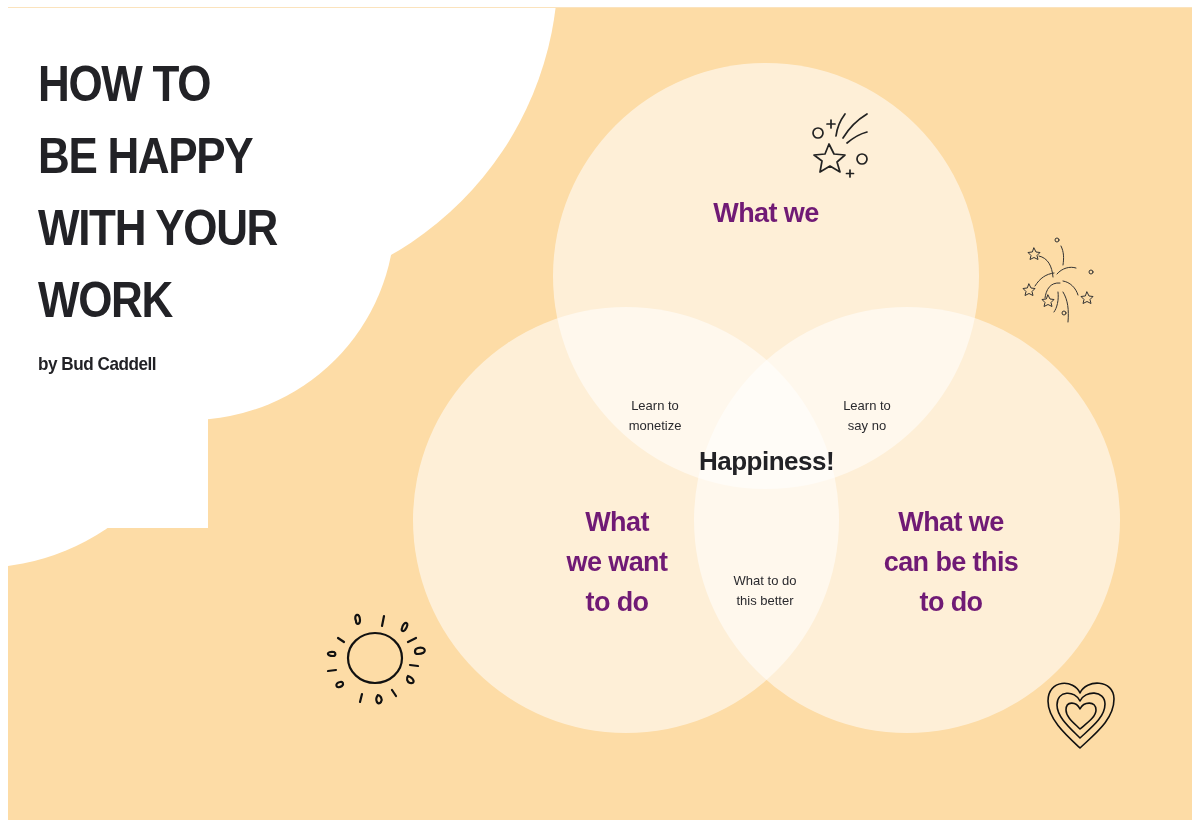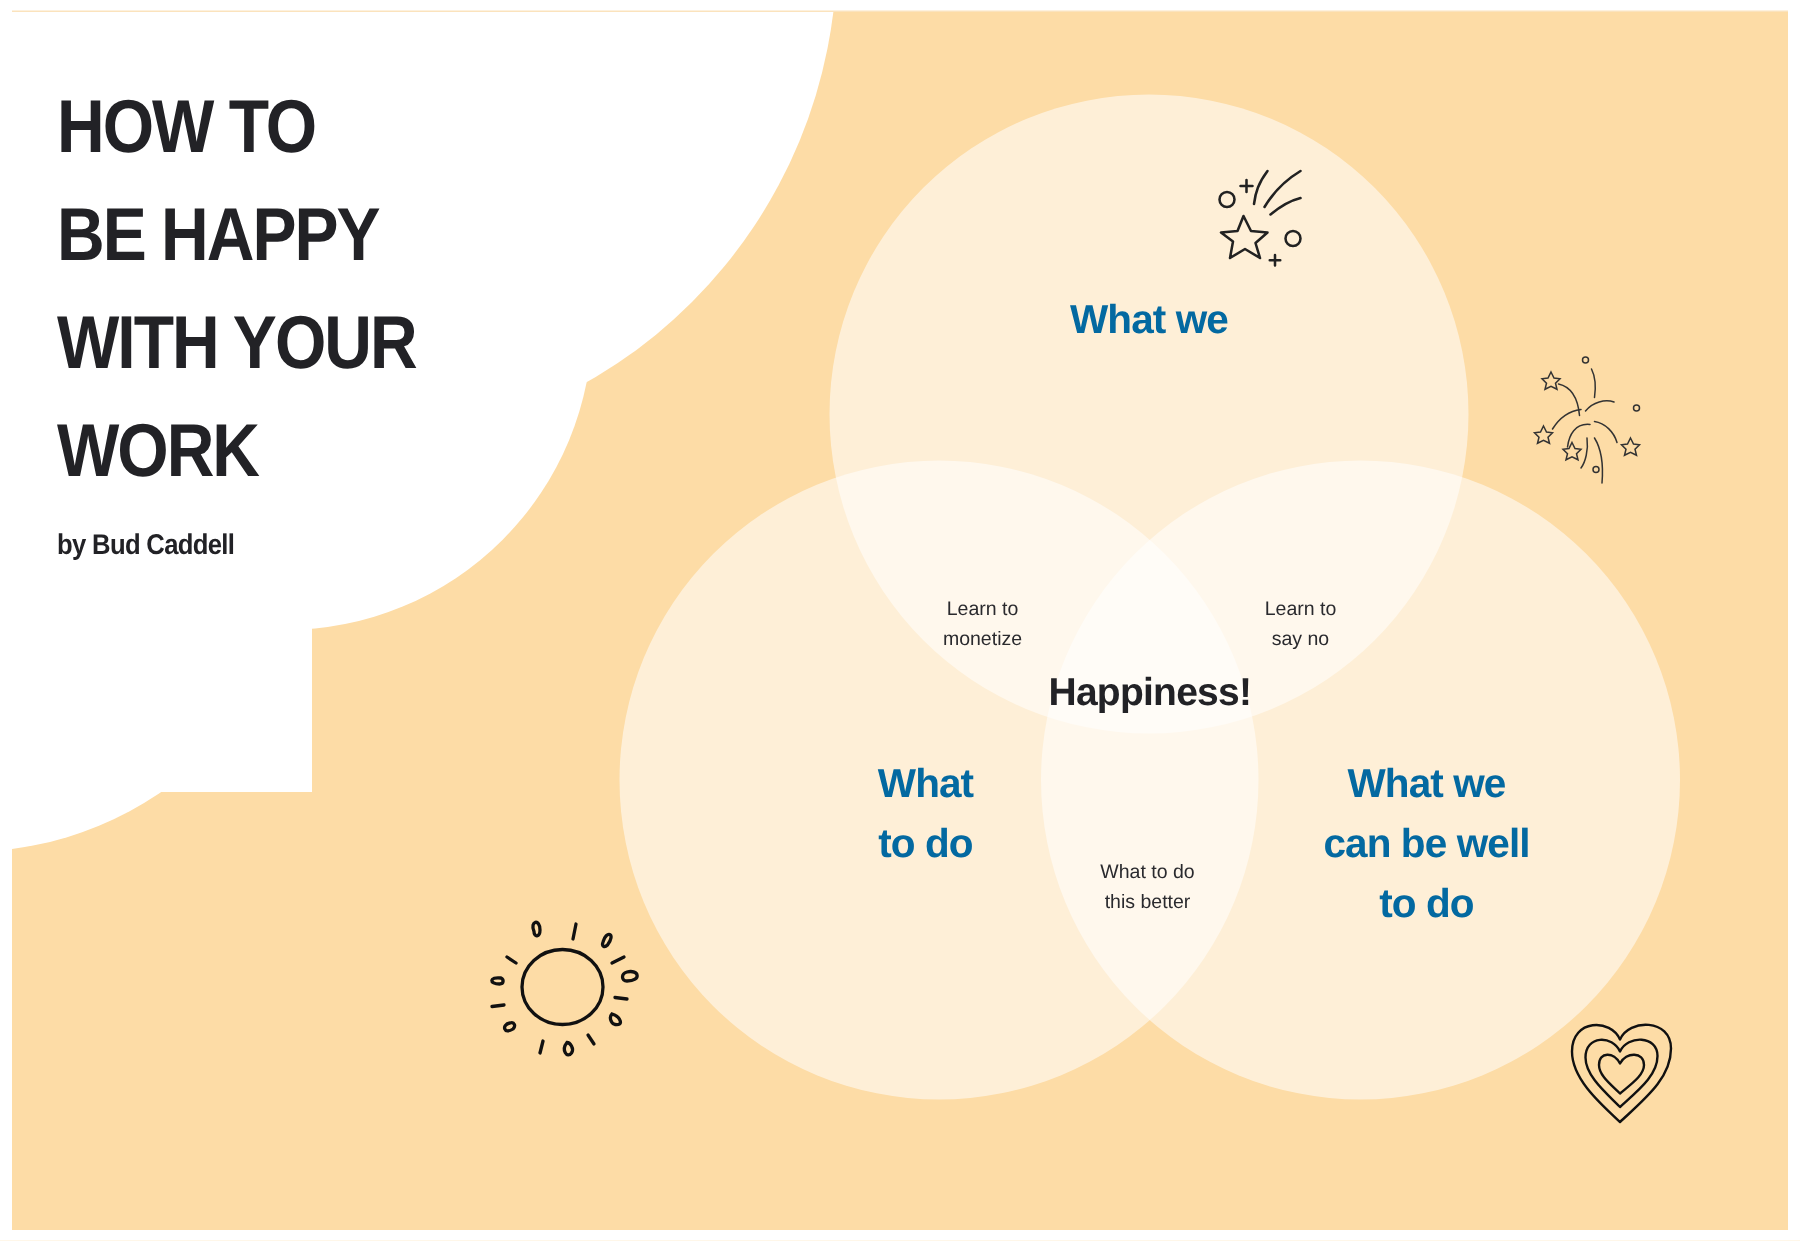"What we" .label { color: #0369a1 -> #701a75 }
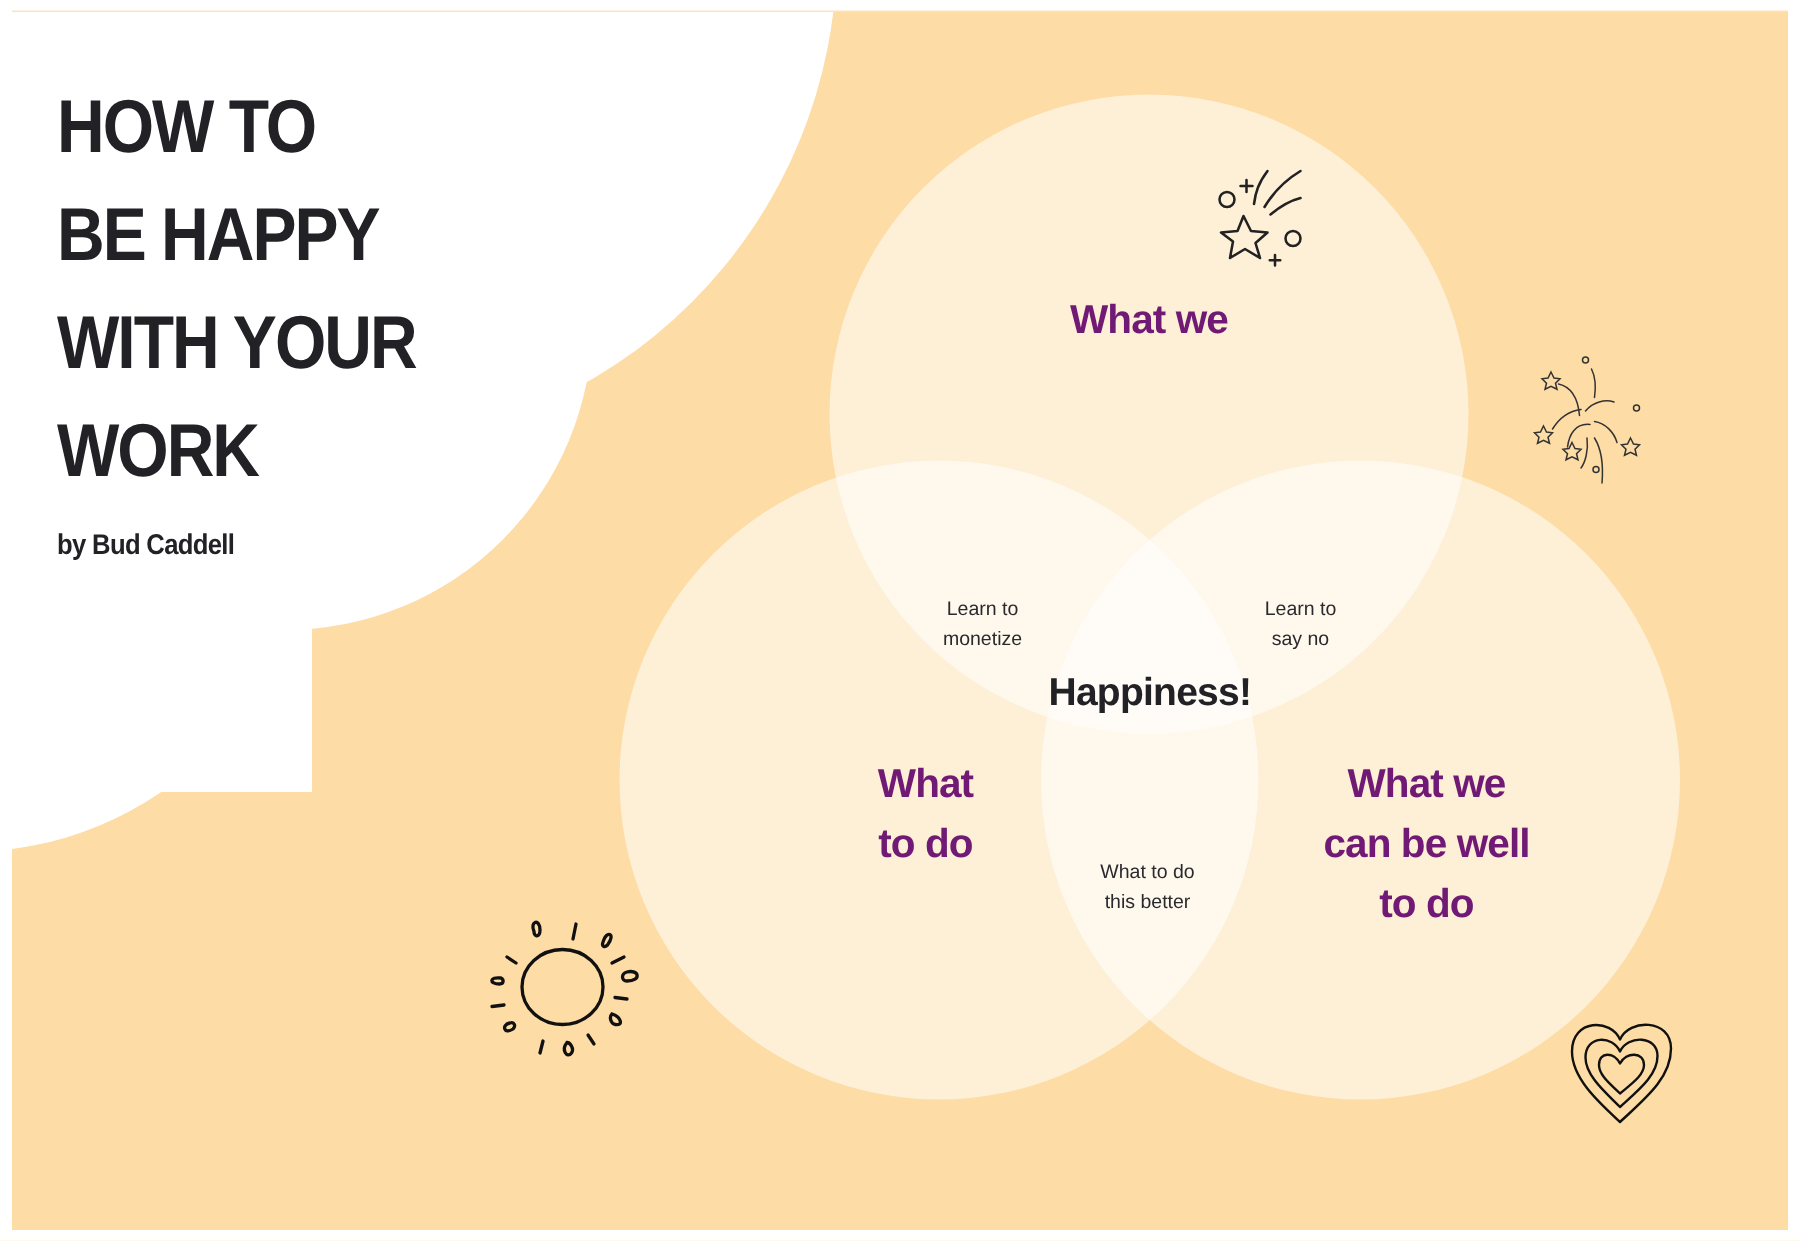"we want" div { html: none -> <div>we want</div> }
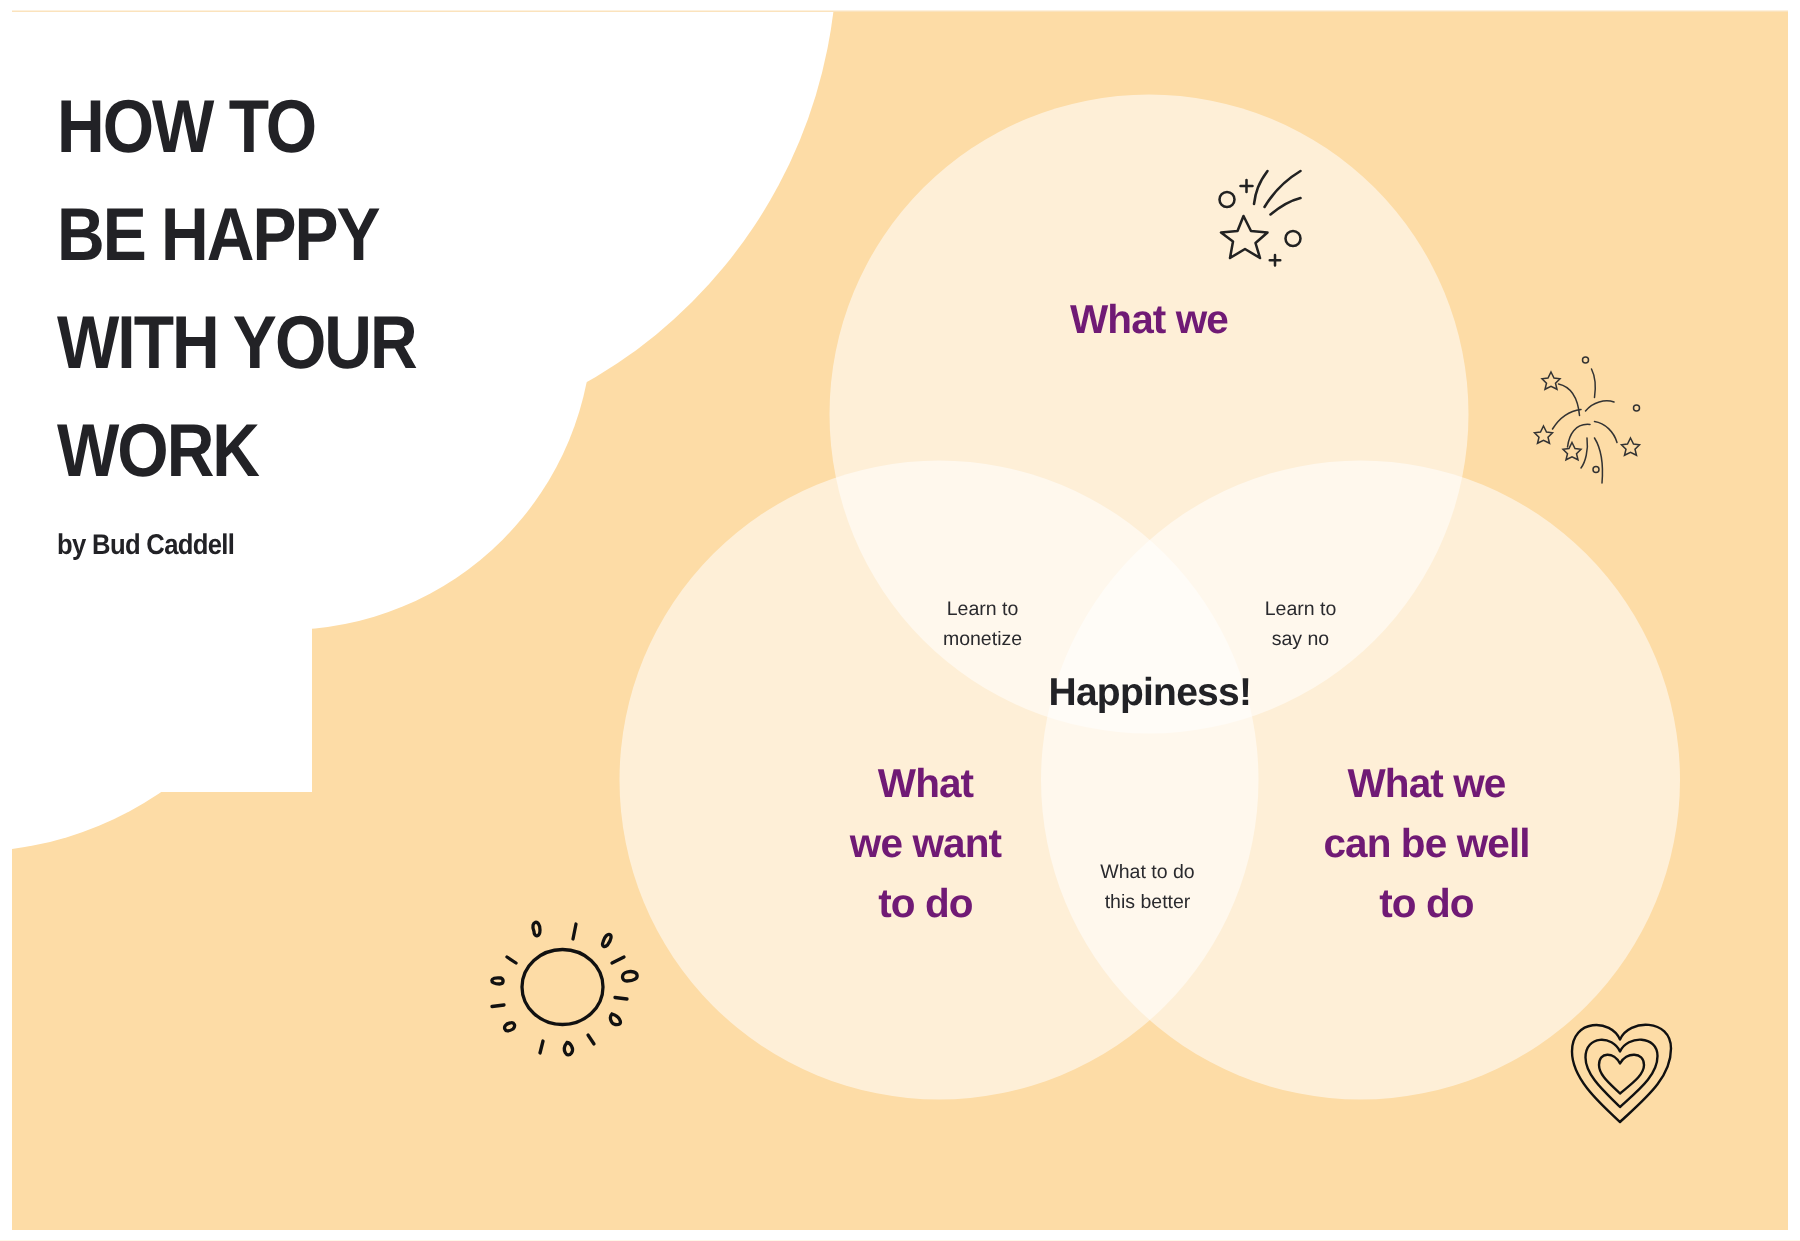"can be well" div { text: well -> this }
